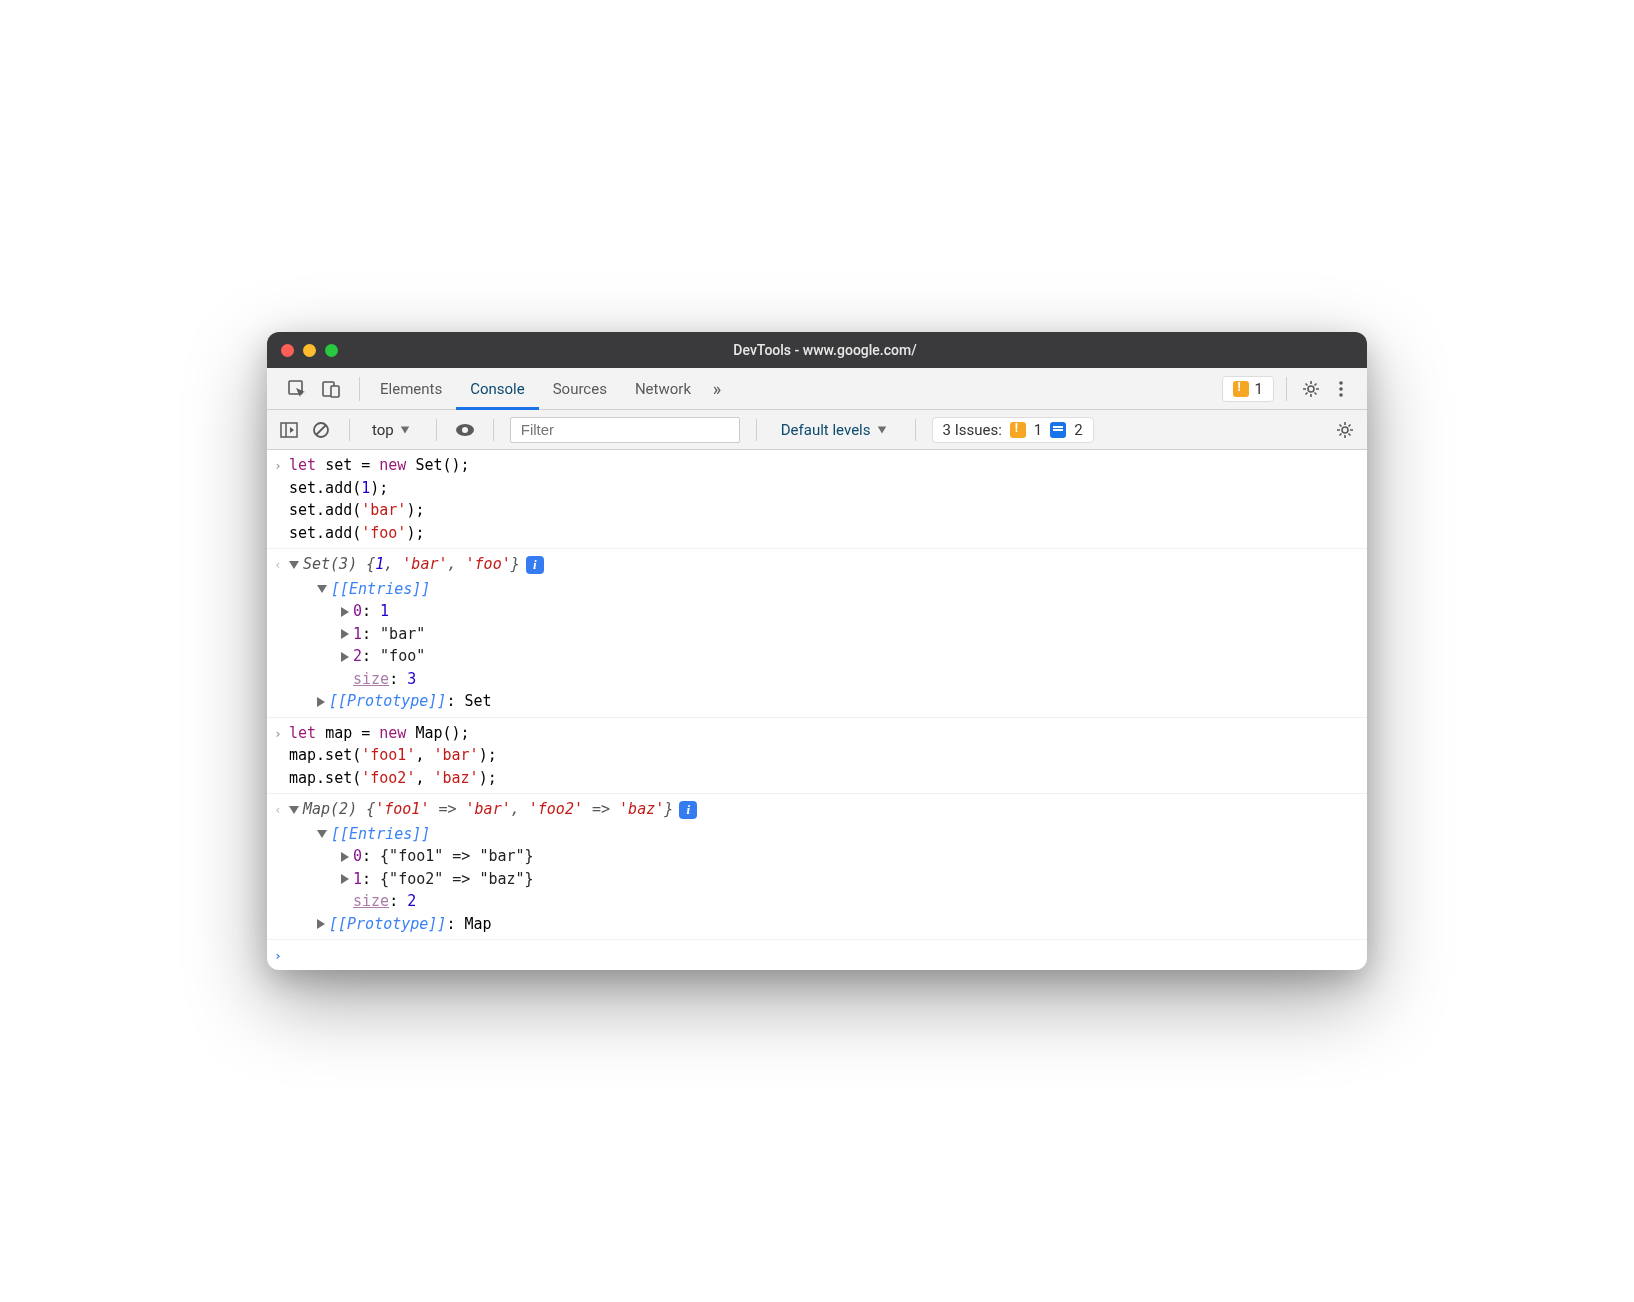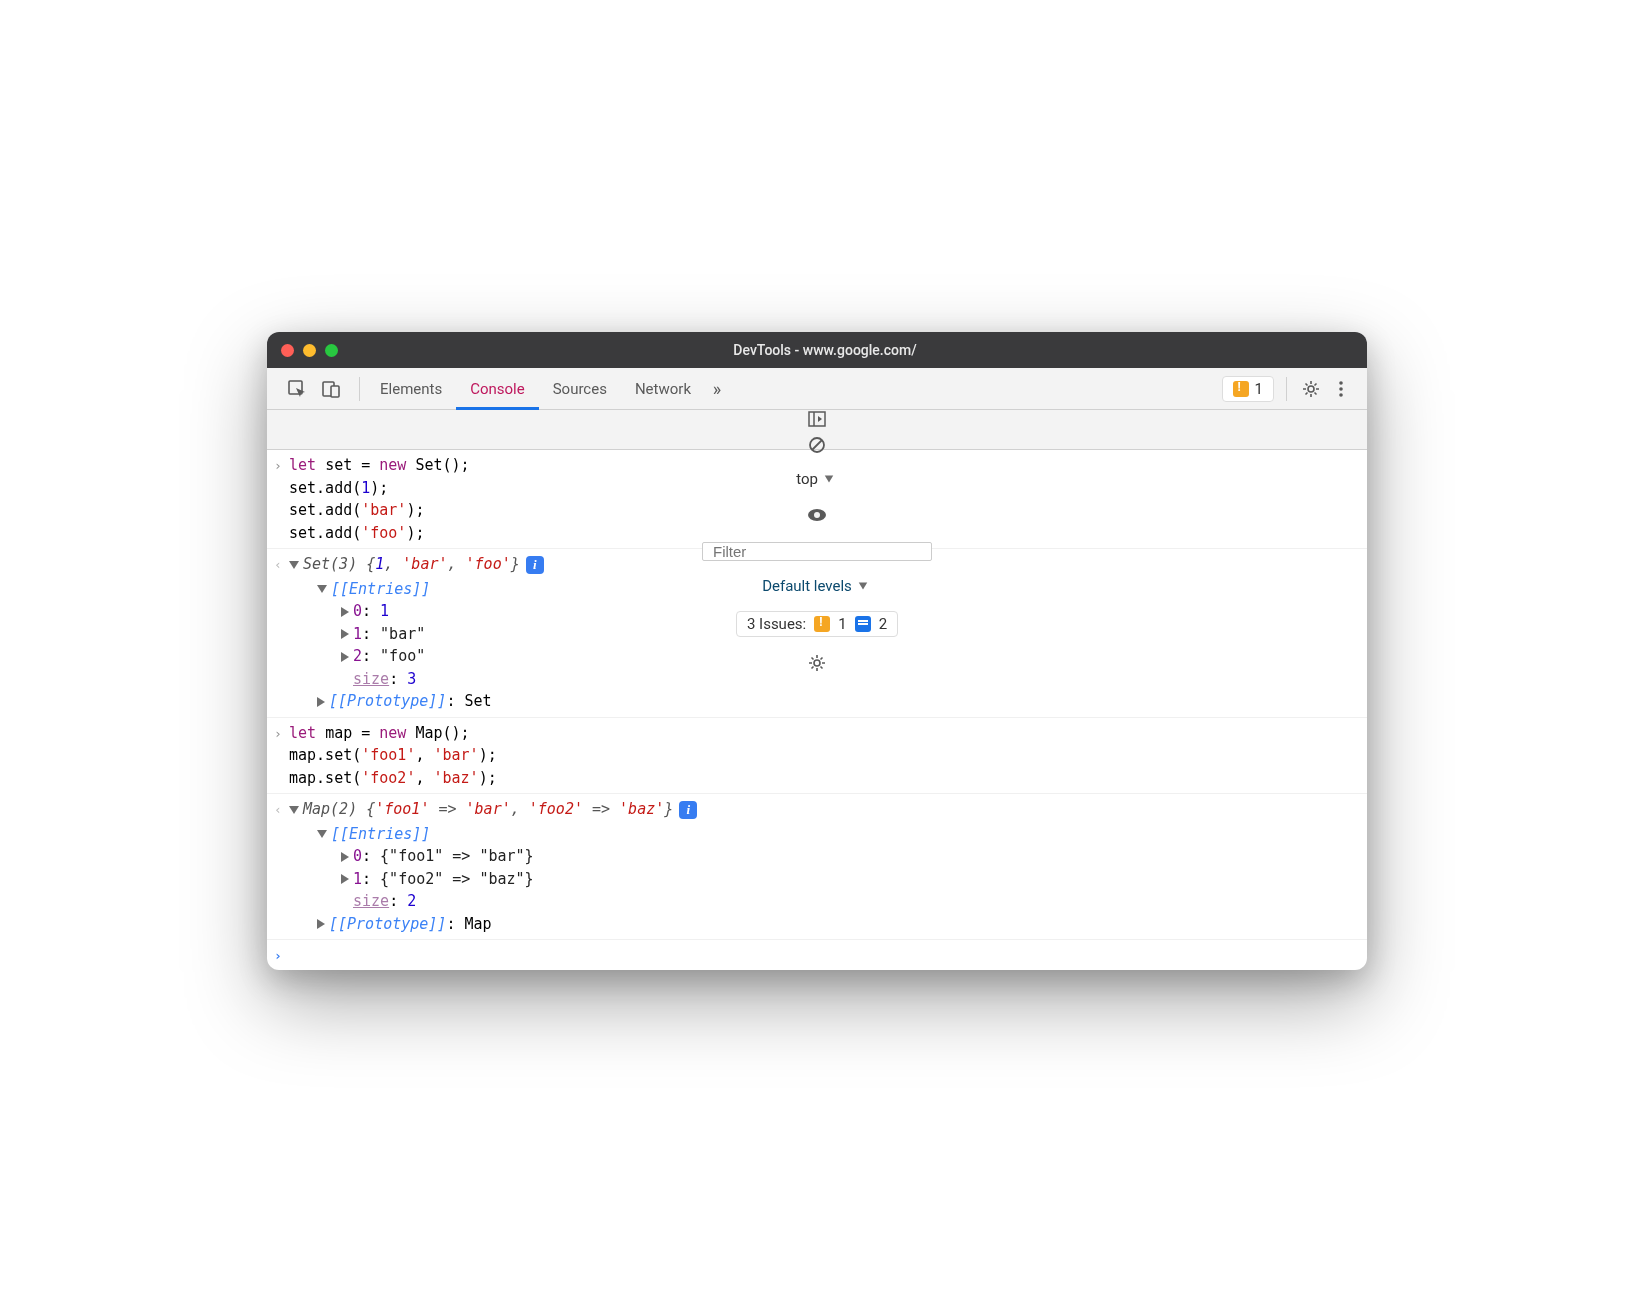"Console" .tab.active { color: #be185d -> #0c4a6e }
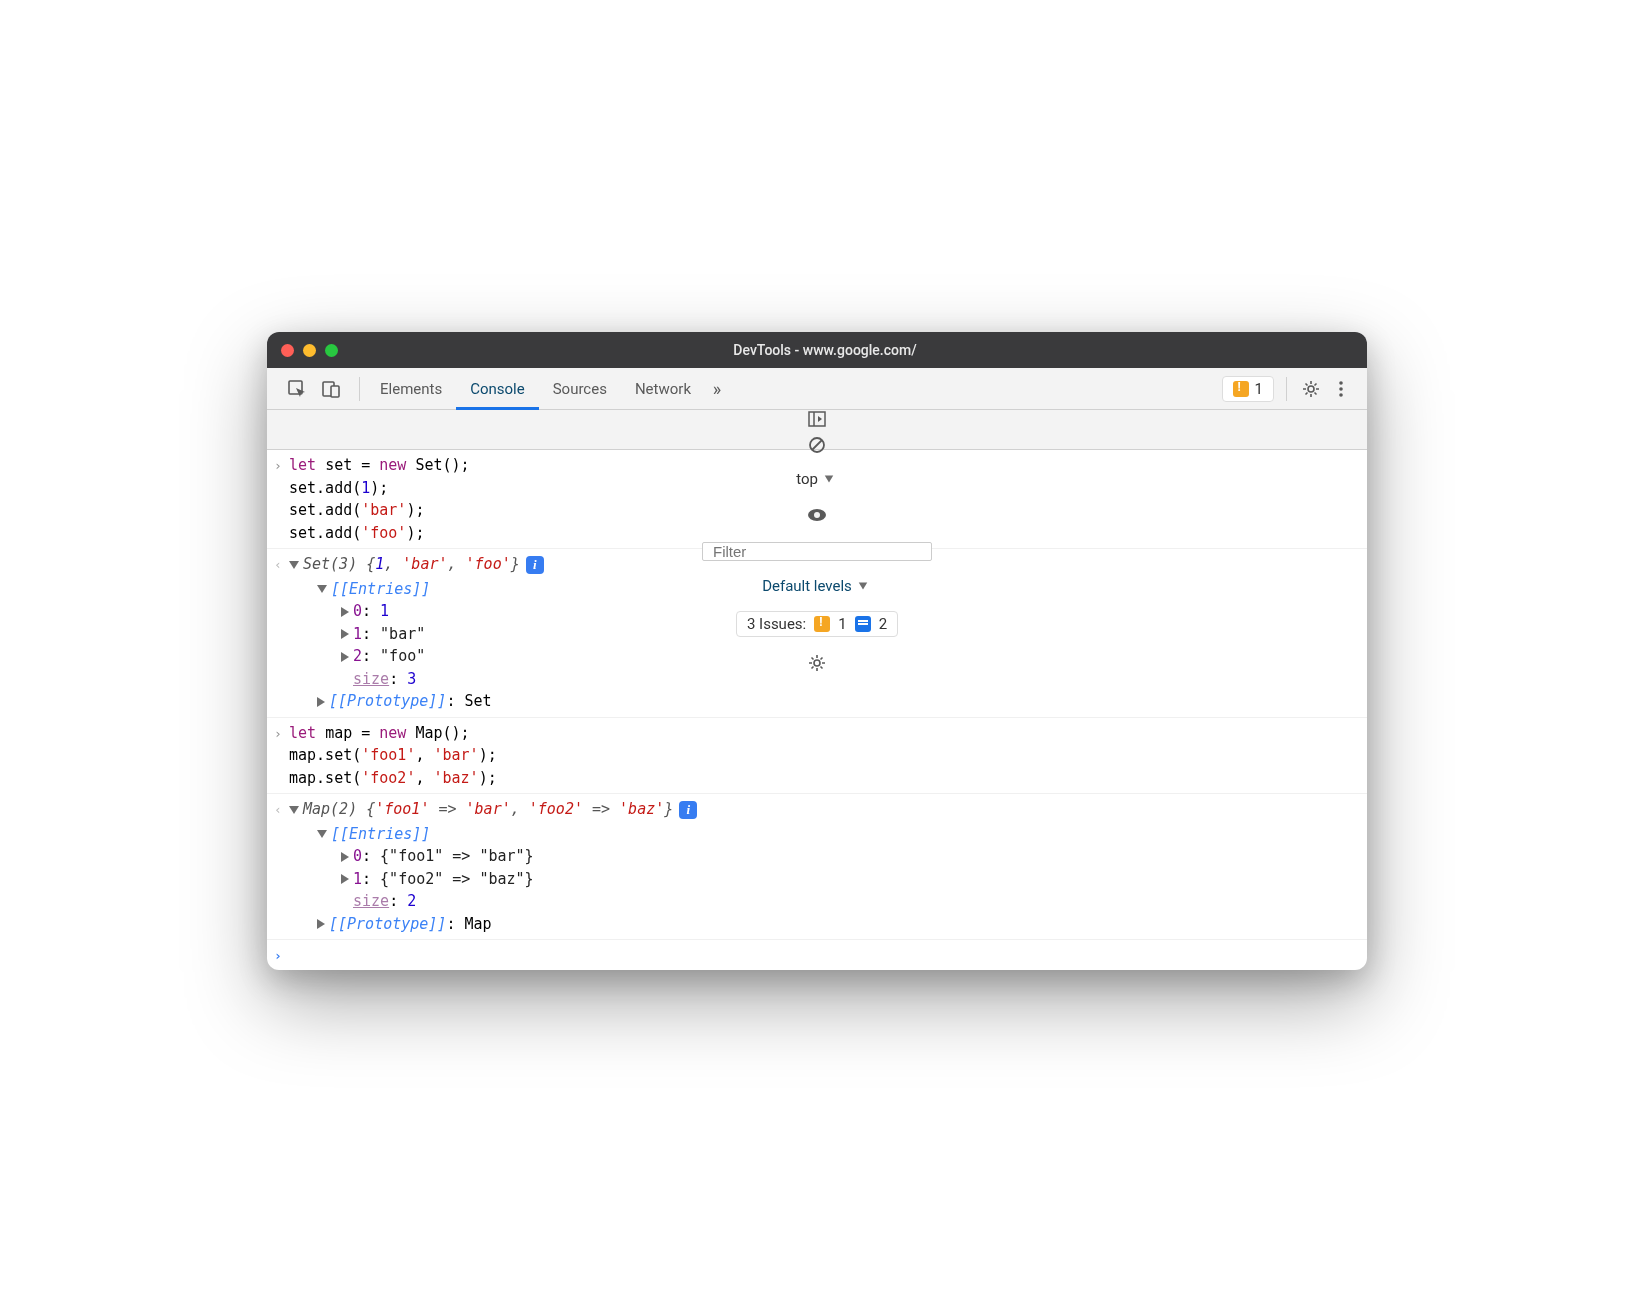"top" .toolbar { flex-direction: column -> none }
